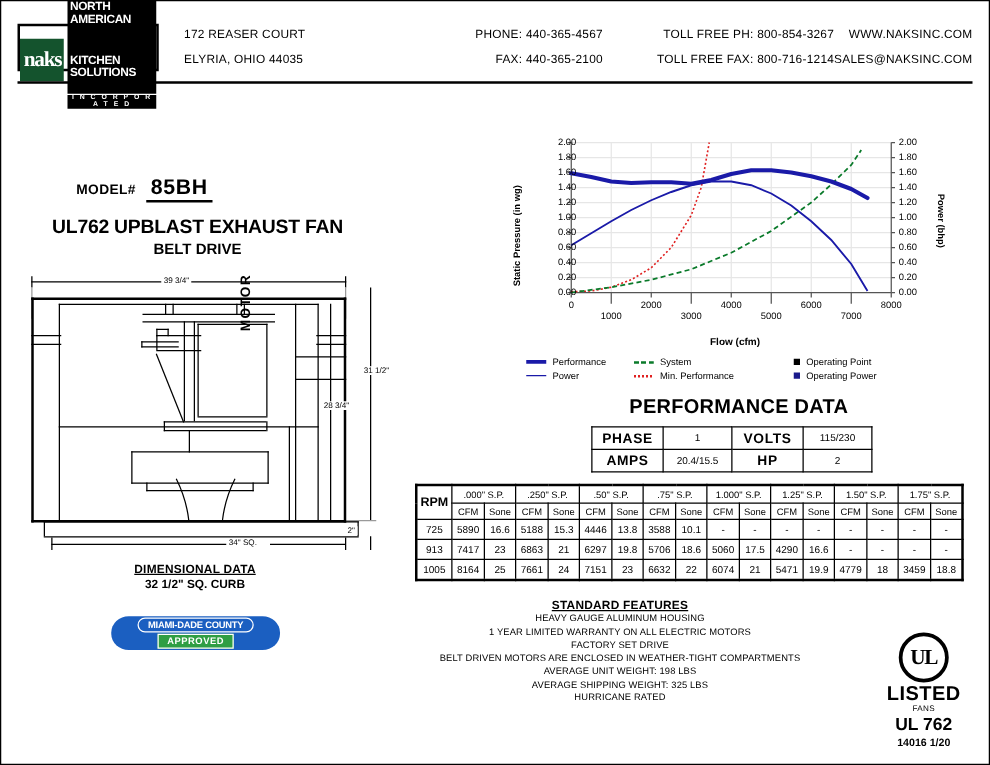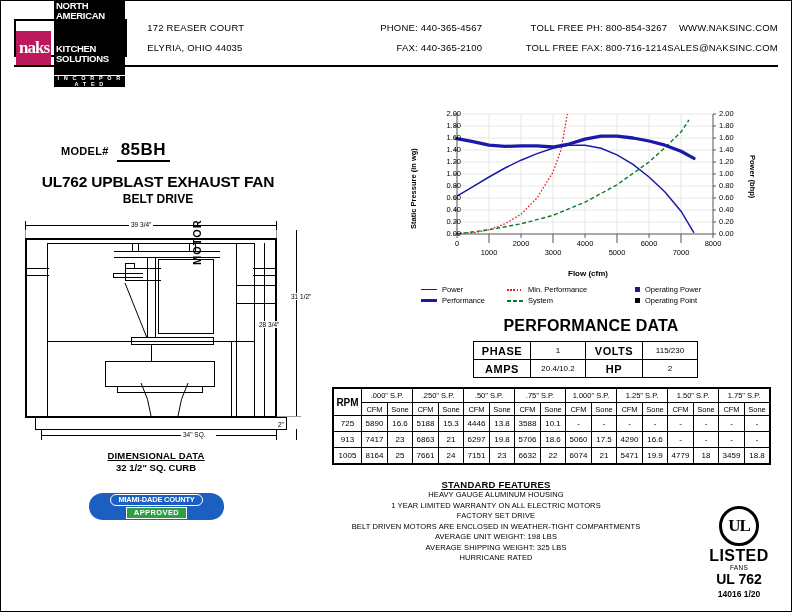"naks" .logo-naks { background: #be185d -> #14532d }
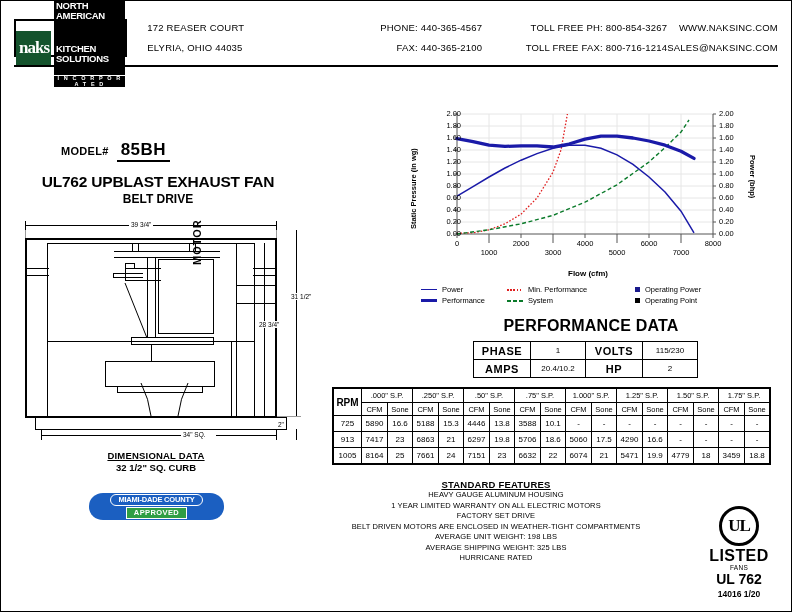"Power" div.lg-row { order: before "Performance" -> after "Performance" }
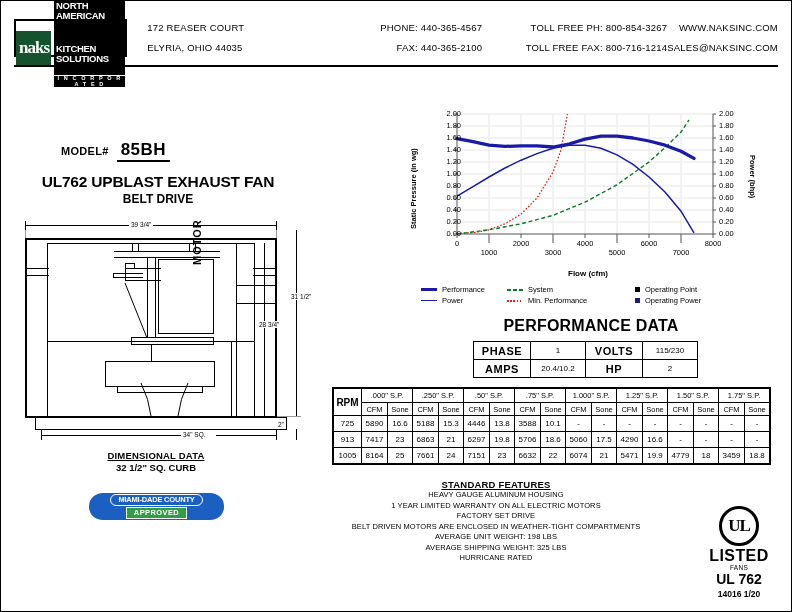"20.4/10.2" td.val { text: 20.4/10.2 -> 20.4/15.5 }
